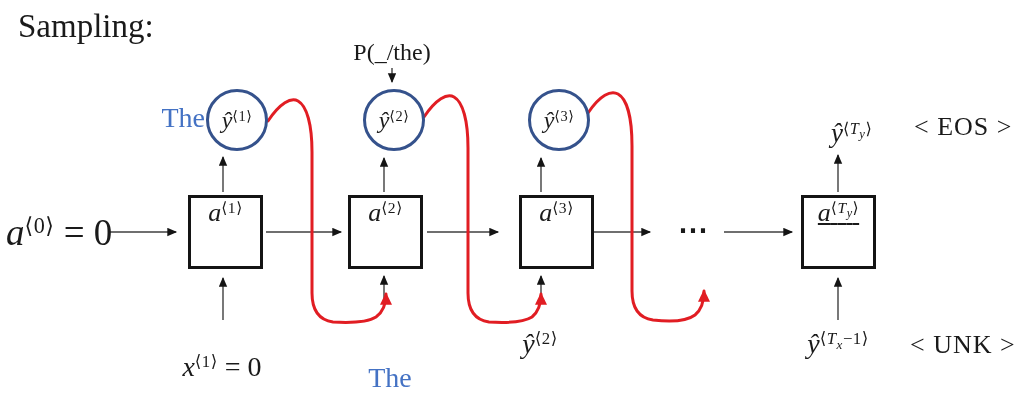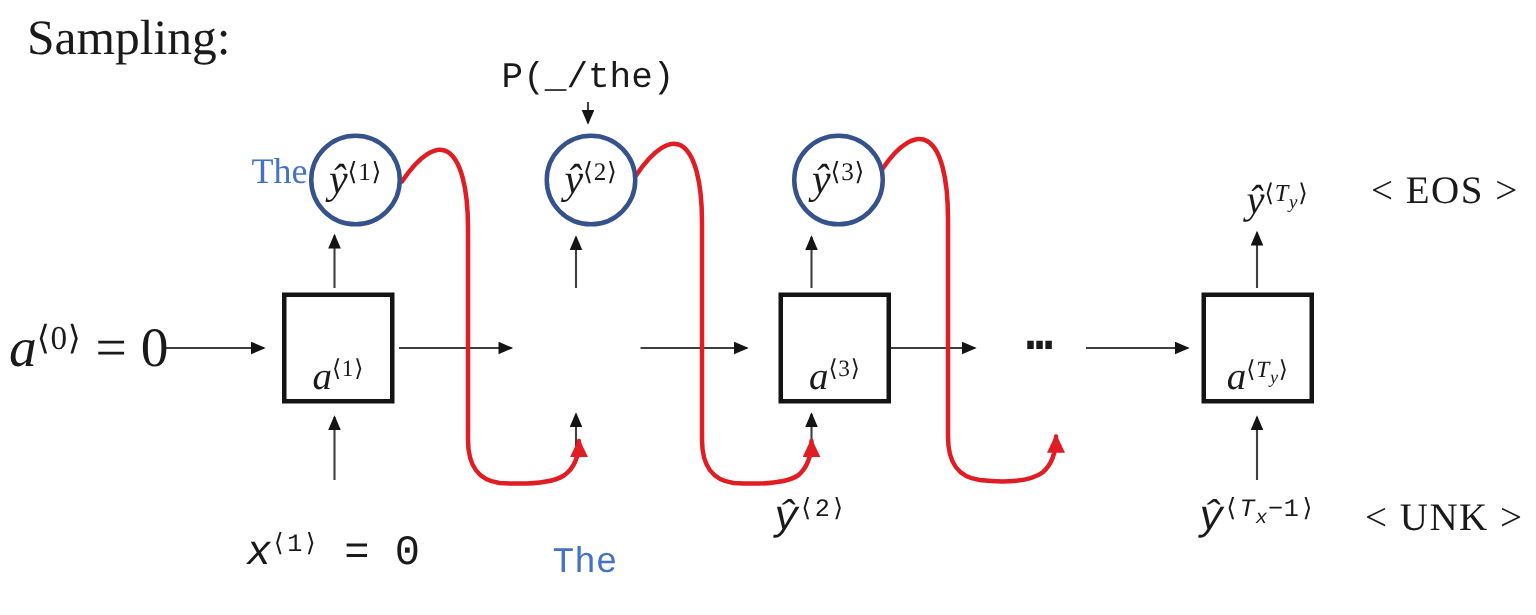"P(_/the)" .center { font-family: Liberation Mono, monospace -> none }
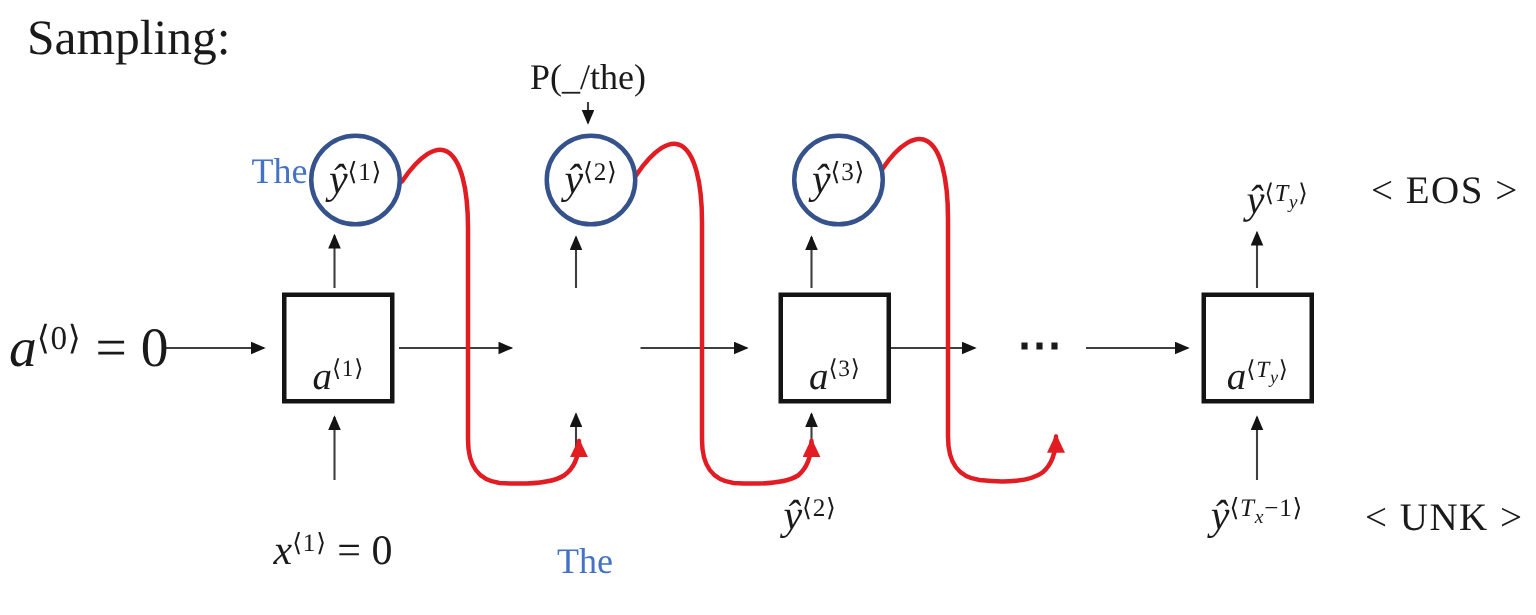"The" .blue-word { font-size: 24px -> 28px }
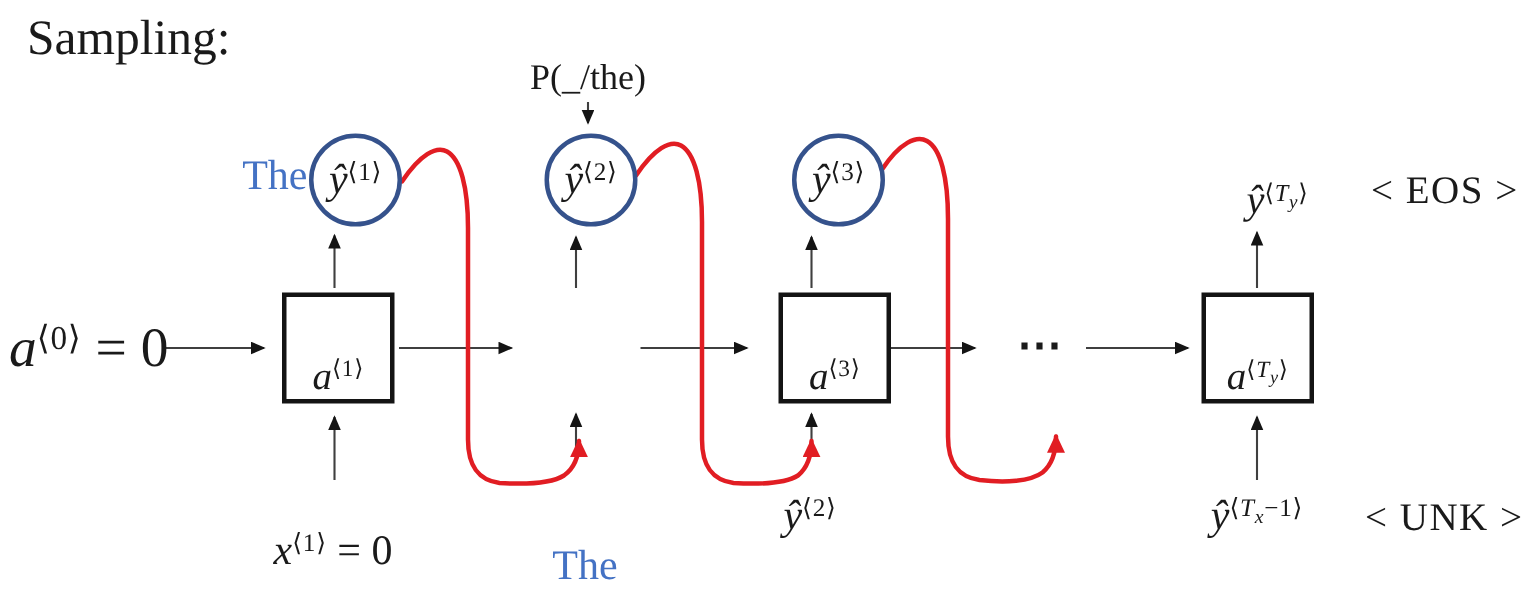"ŷ⟨1⟩" .t-circ { font-size: 28px -> 24px }
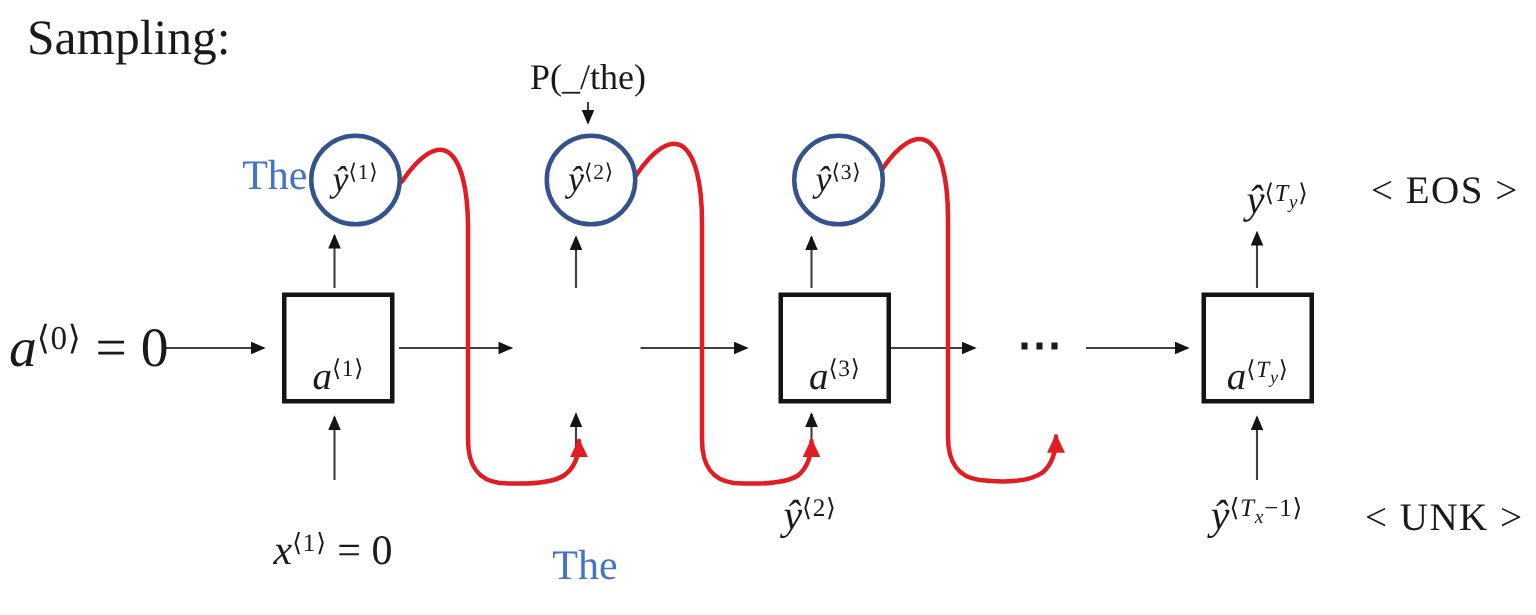"a⟨1⟩" .box { align-items: flex-end -> flex-start }
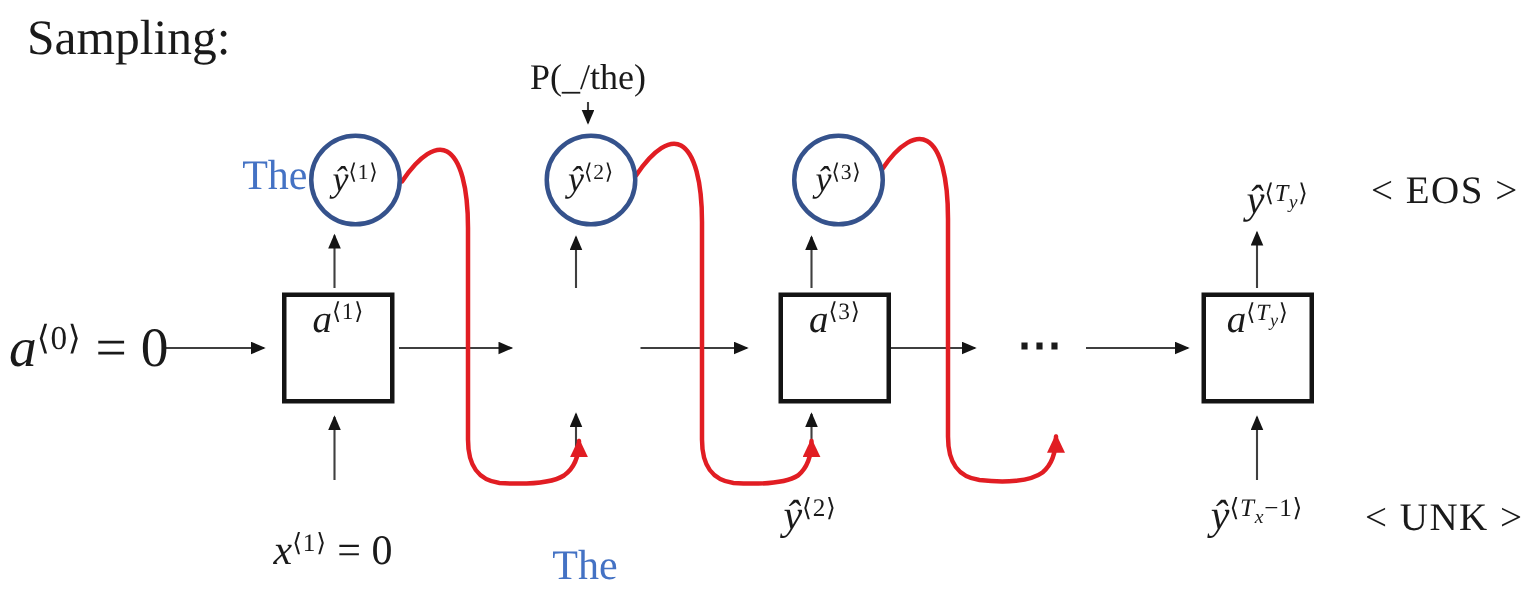"a⟨2⟩" div.abs { html: none -> <div> <span><i>a</i><sup>⟨2⟩</sup></span> </div> }
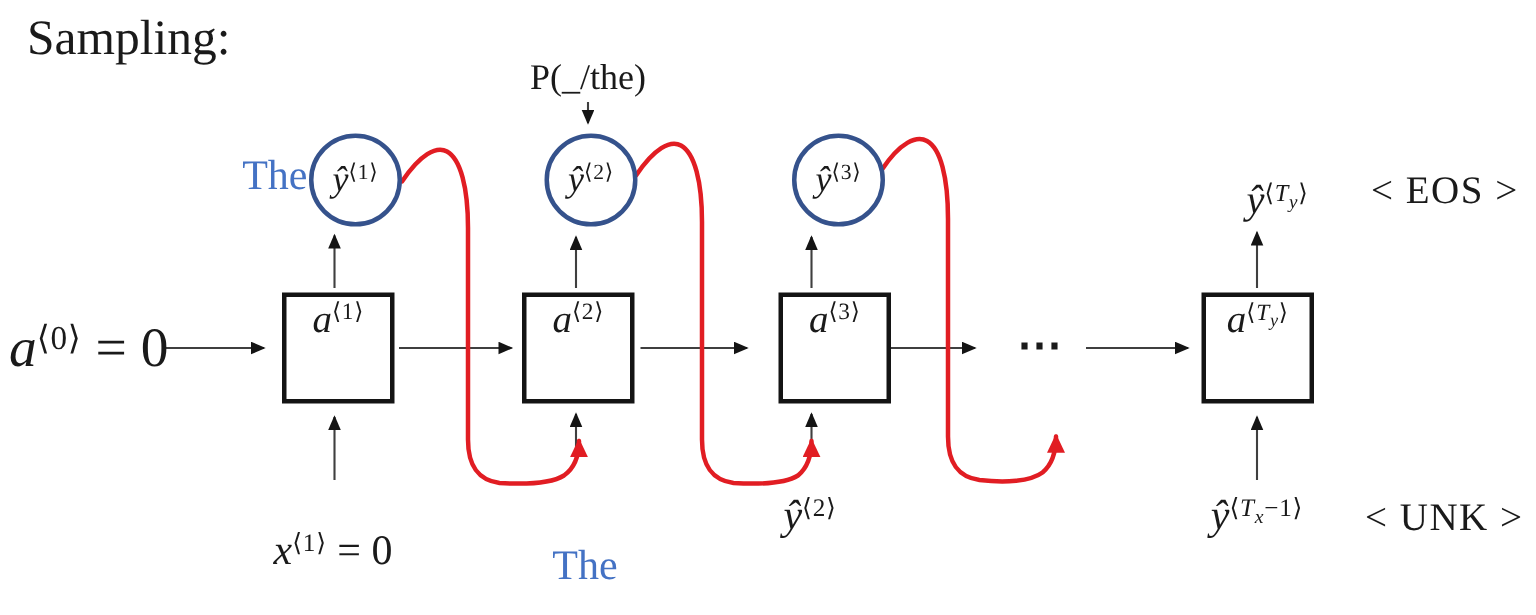"a⟨Ty⟩" div.abs { text-decoration: none -> underline }
